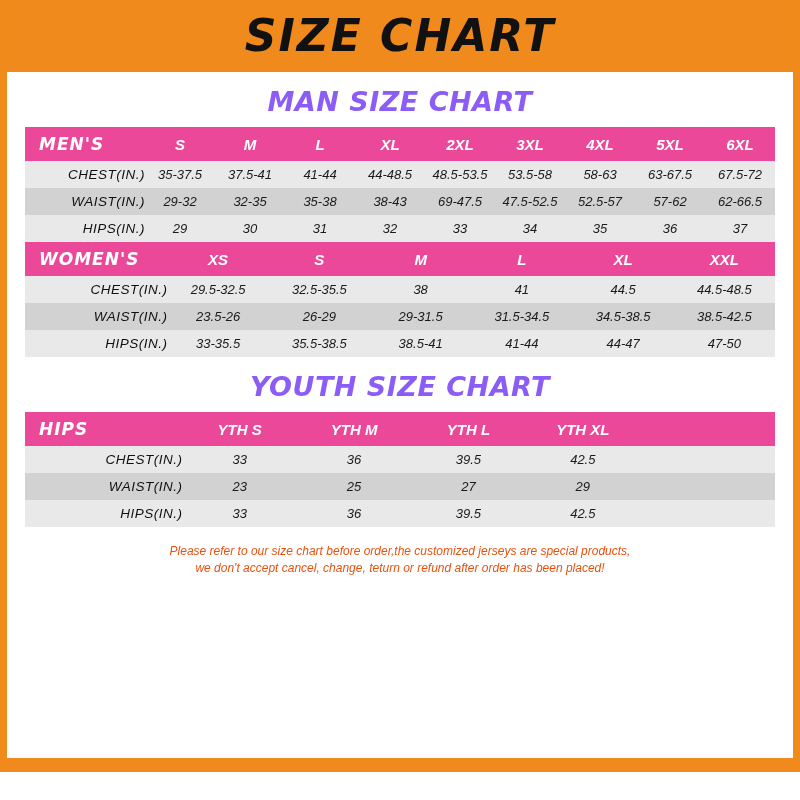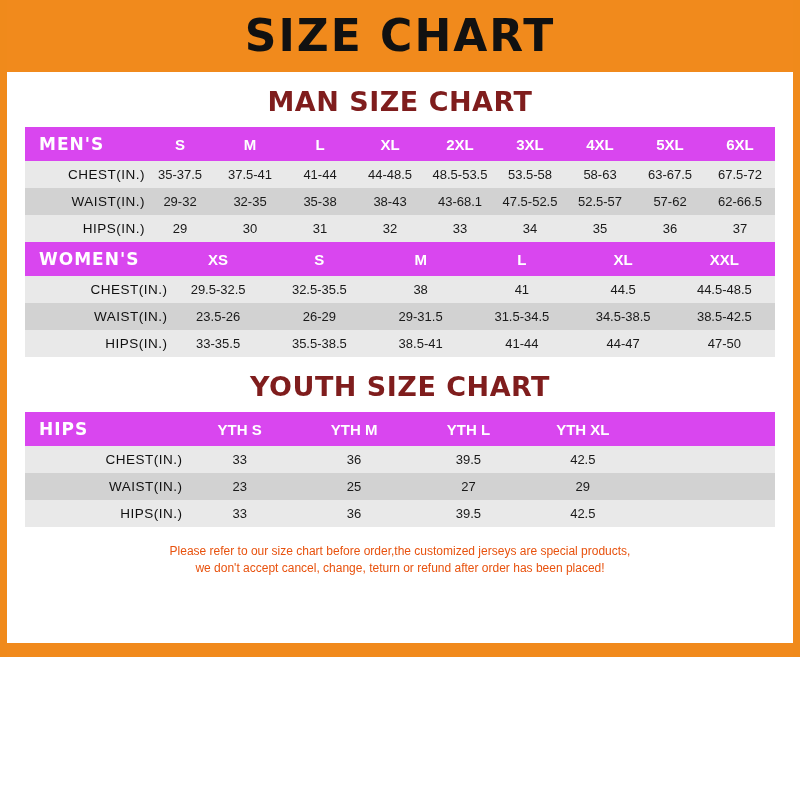"SIZE CHART" #page { font-style: none -> italic; height: 657px -> 772px }
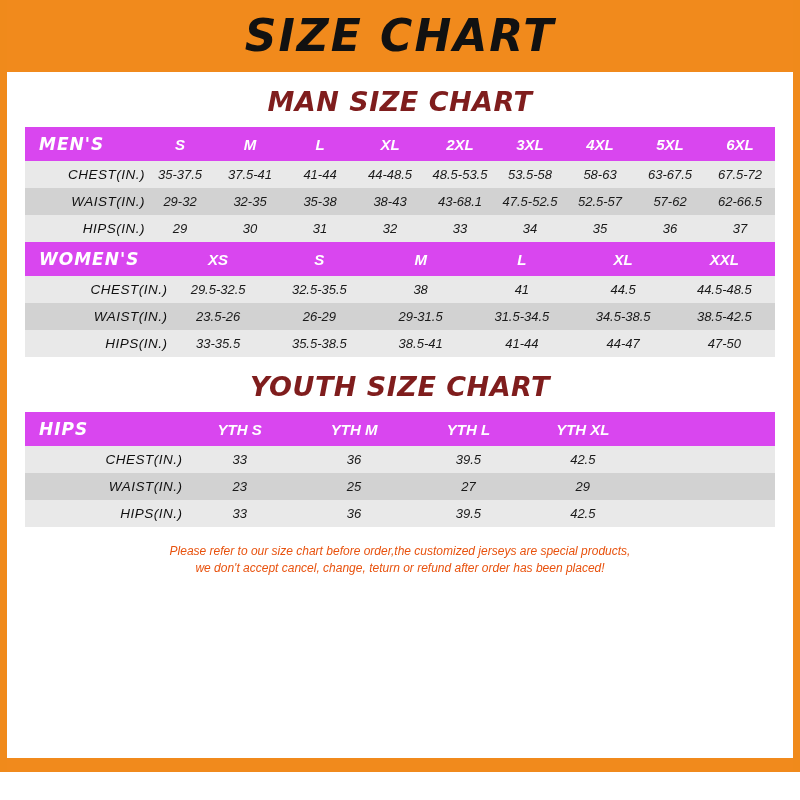"MAN SIZE CHART" .section-title { color: #7f1d1d -> #8b5cf6 }
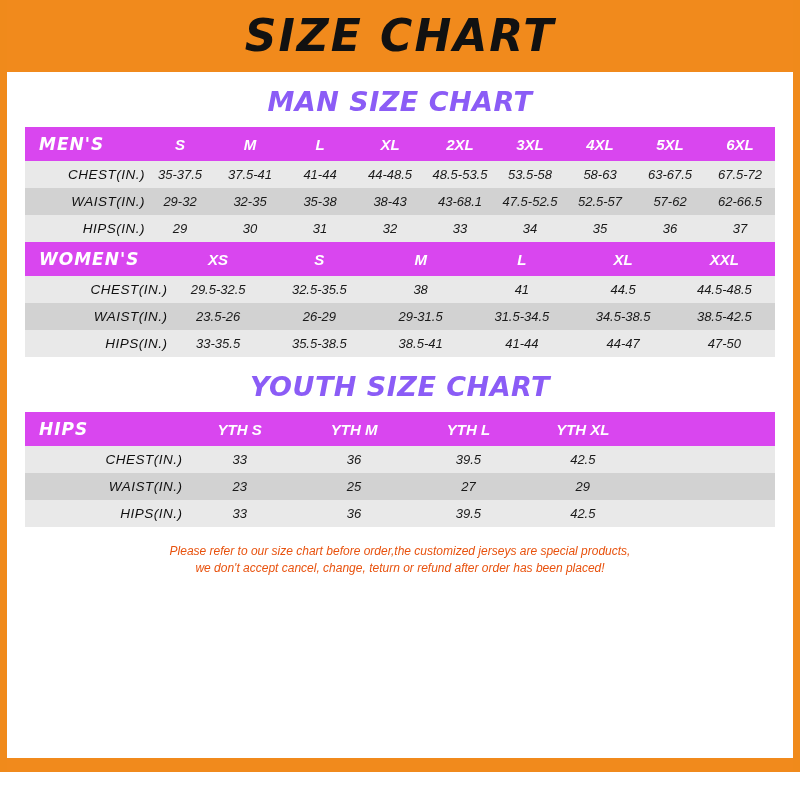"MEN'S" table.size thead th { background: #d946ef -> #ec4899 }
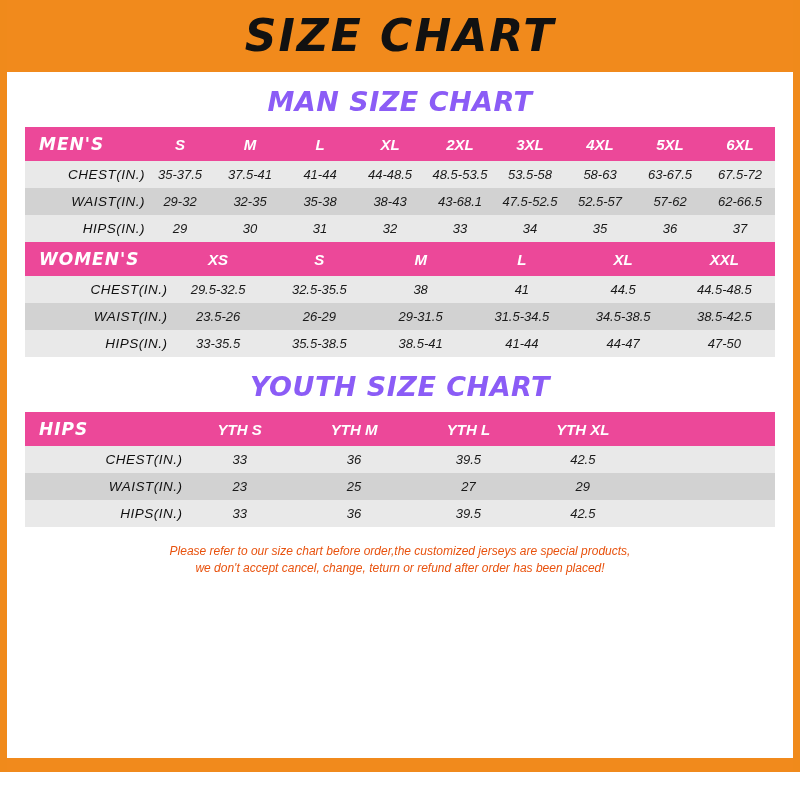"43-68.1" td { text: 43-68.1 -> 69-47.5 }
